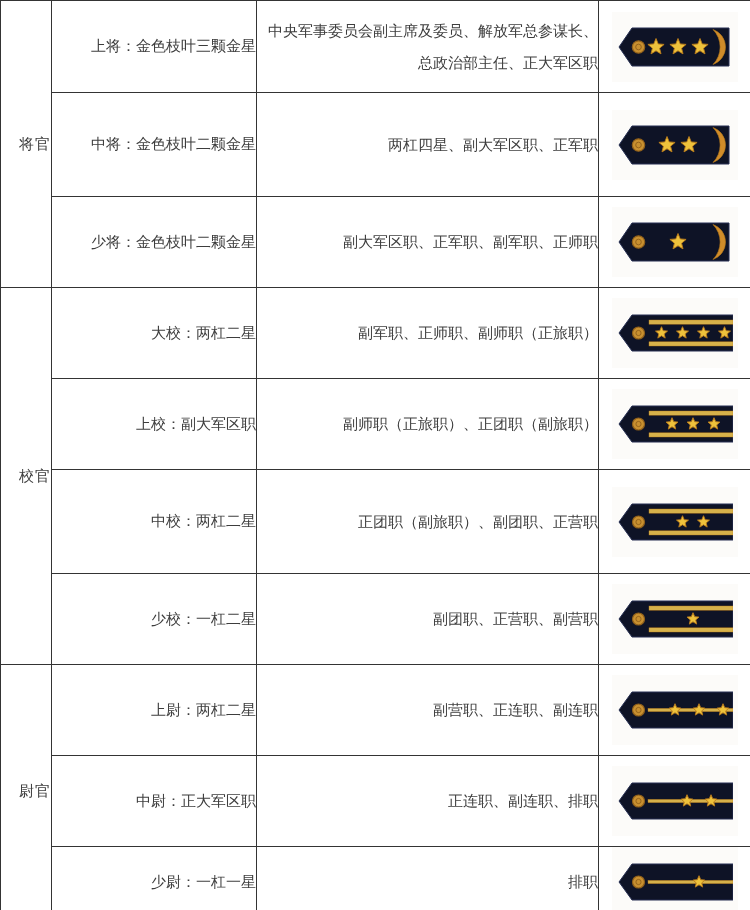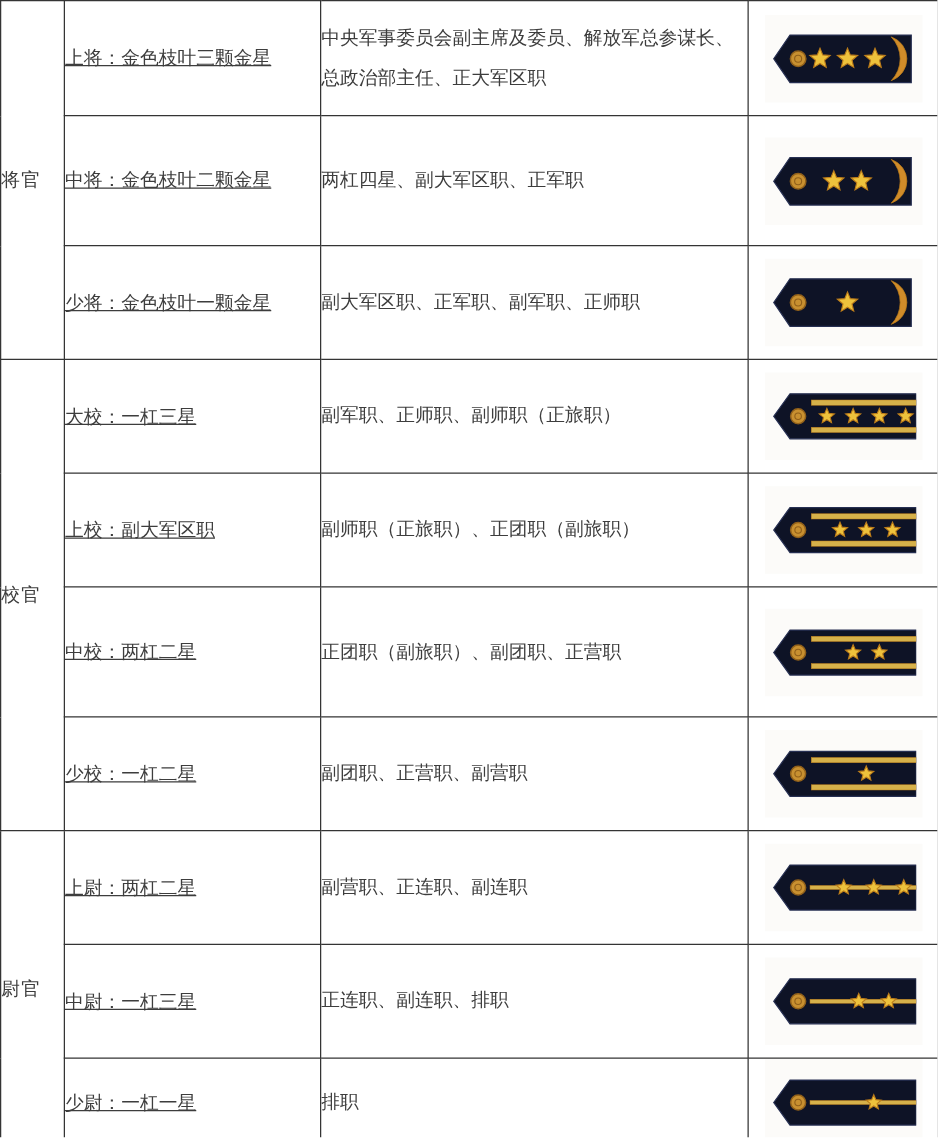"中央军事委员会副主席及委员、解放军总参谋长、总政治部主任、正大军区职" table.rank-table td { text-align: left -> right }
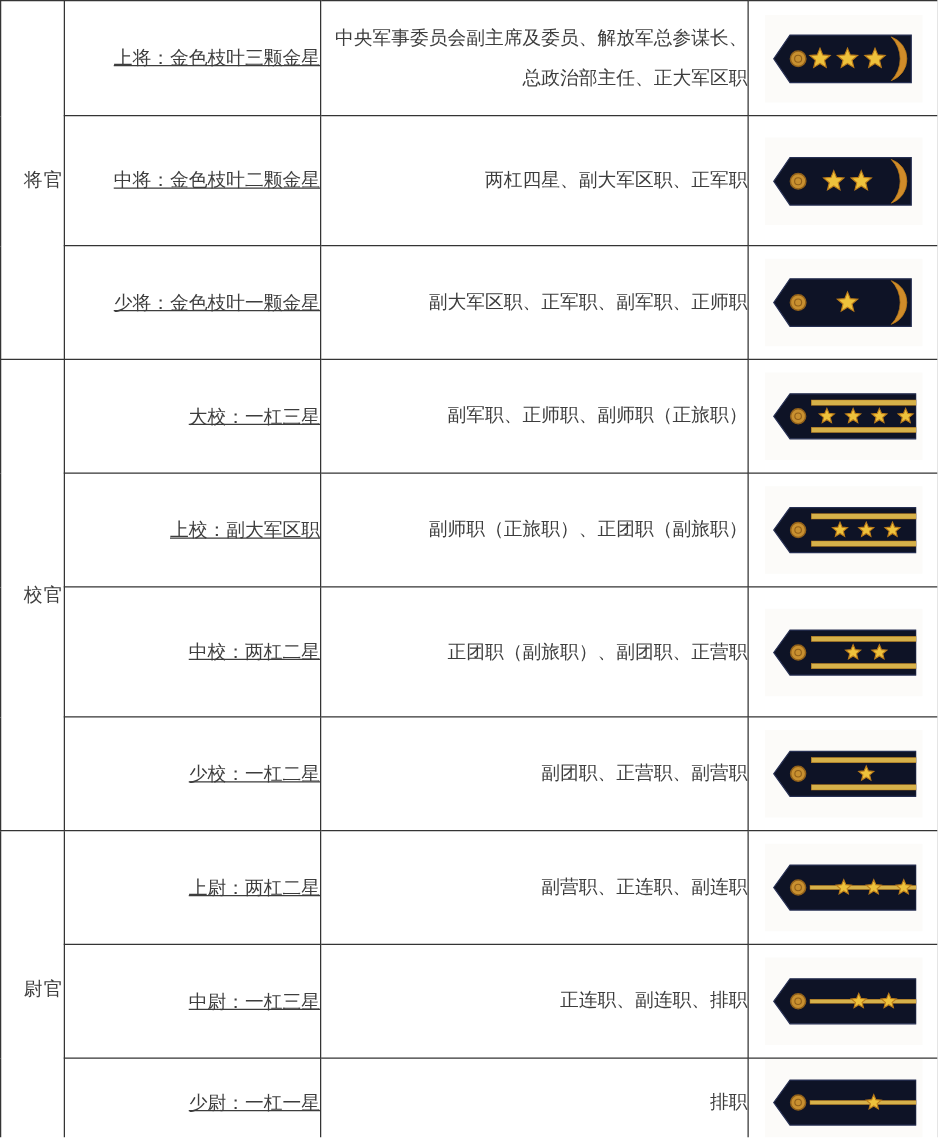"上将：金色枝叶三颗金星" td.rank-cell { text-decoration: underline -> none }
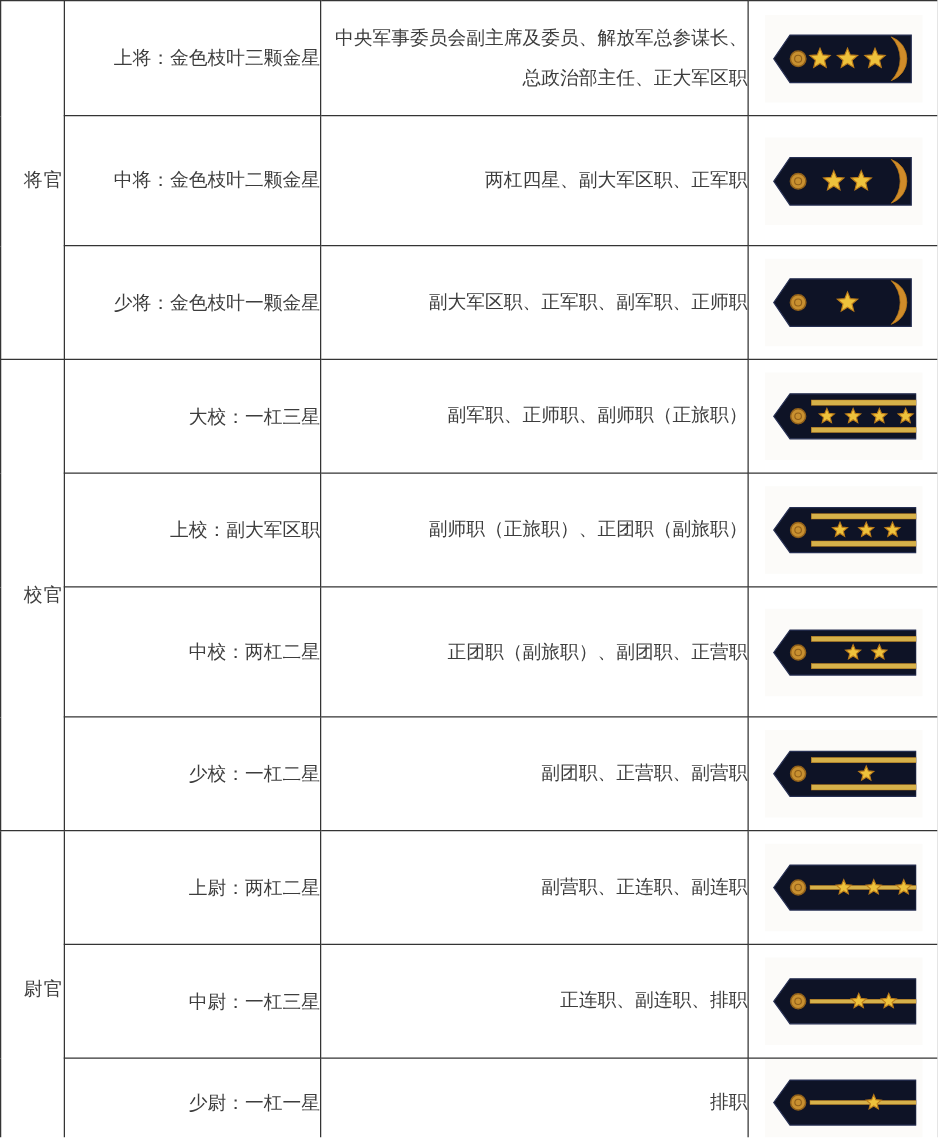"少将：金色枝叶一颗金星" td.rank-cell { text: 一 -> 二 }
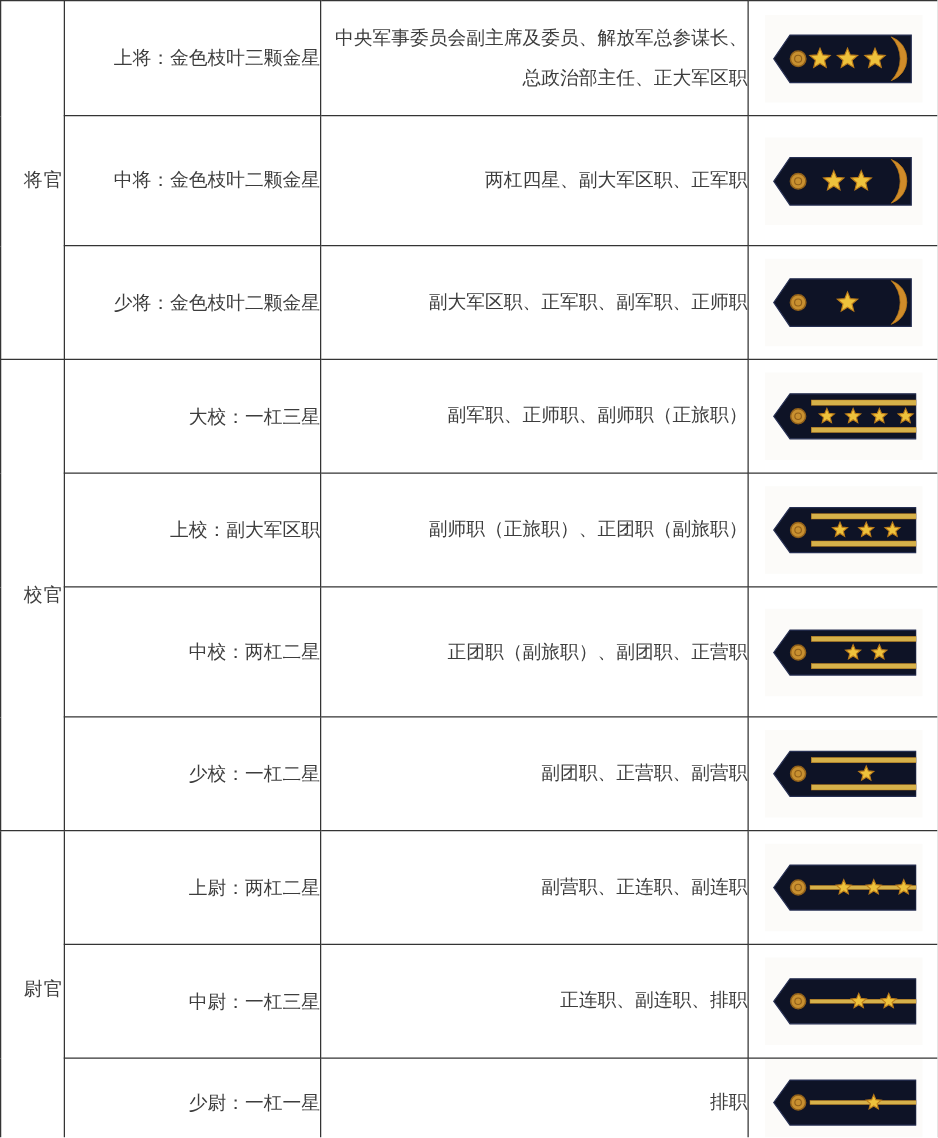"大校：一杠三星" td.rank-cell { text: 一杠三 -> 两杠二 }
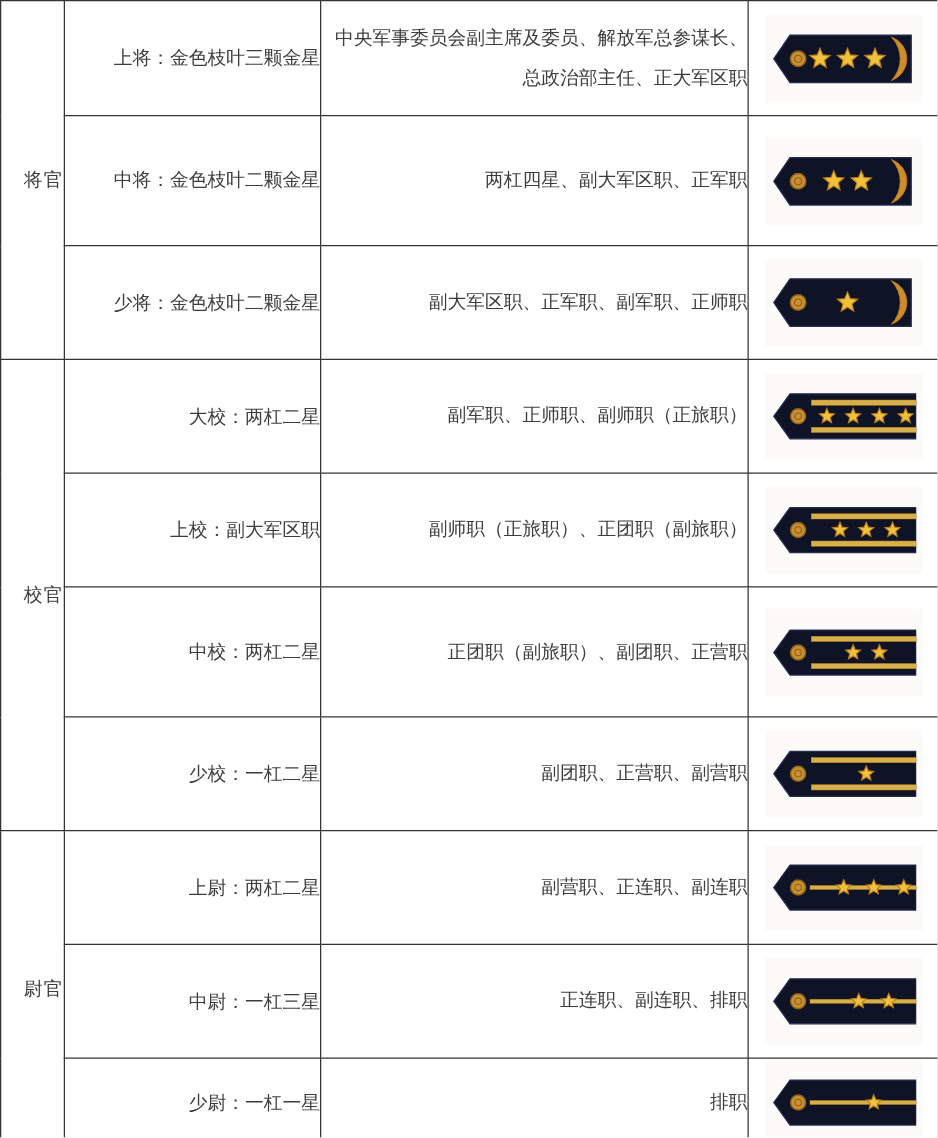"中尉：一杠三星" td.rank-cell { text: 一杠三星 -> 正大军区职 }
